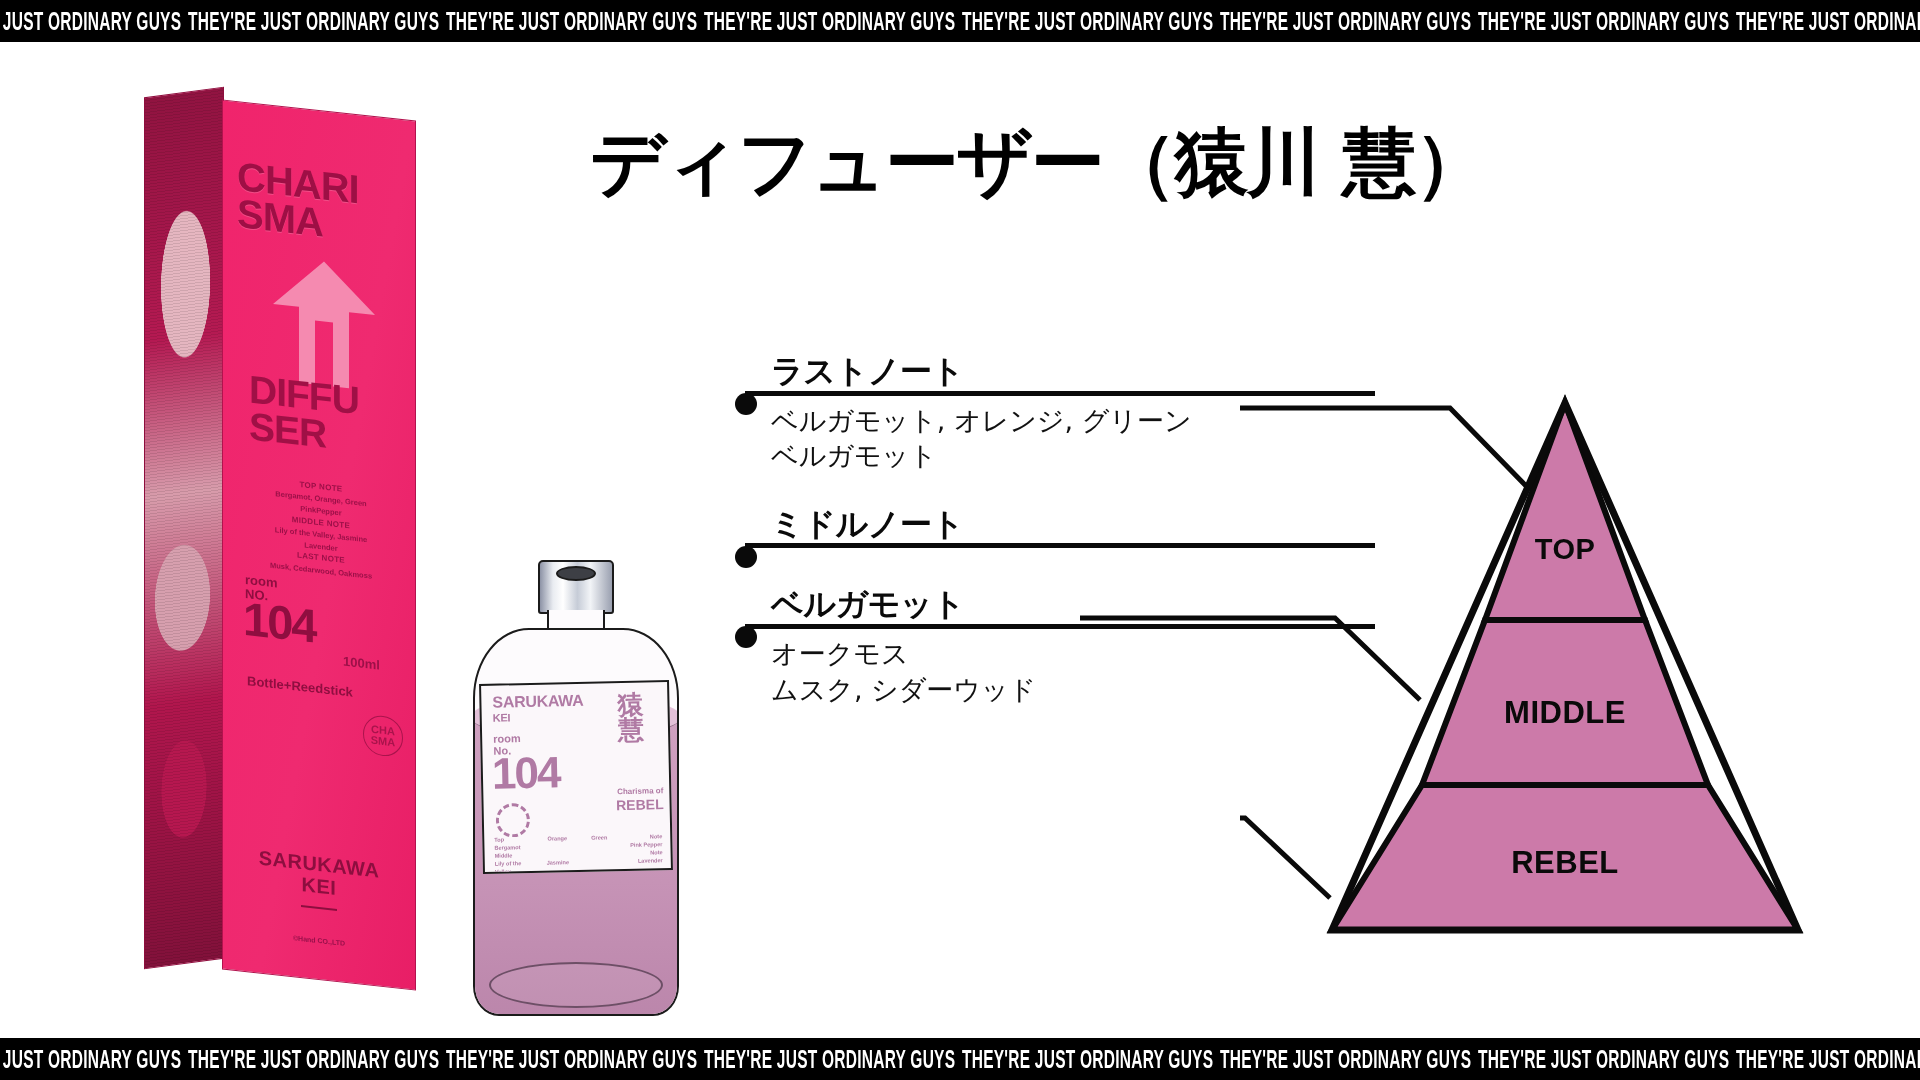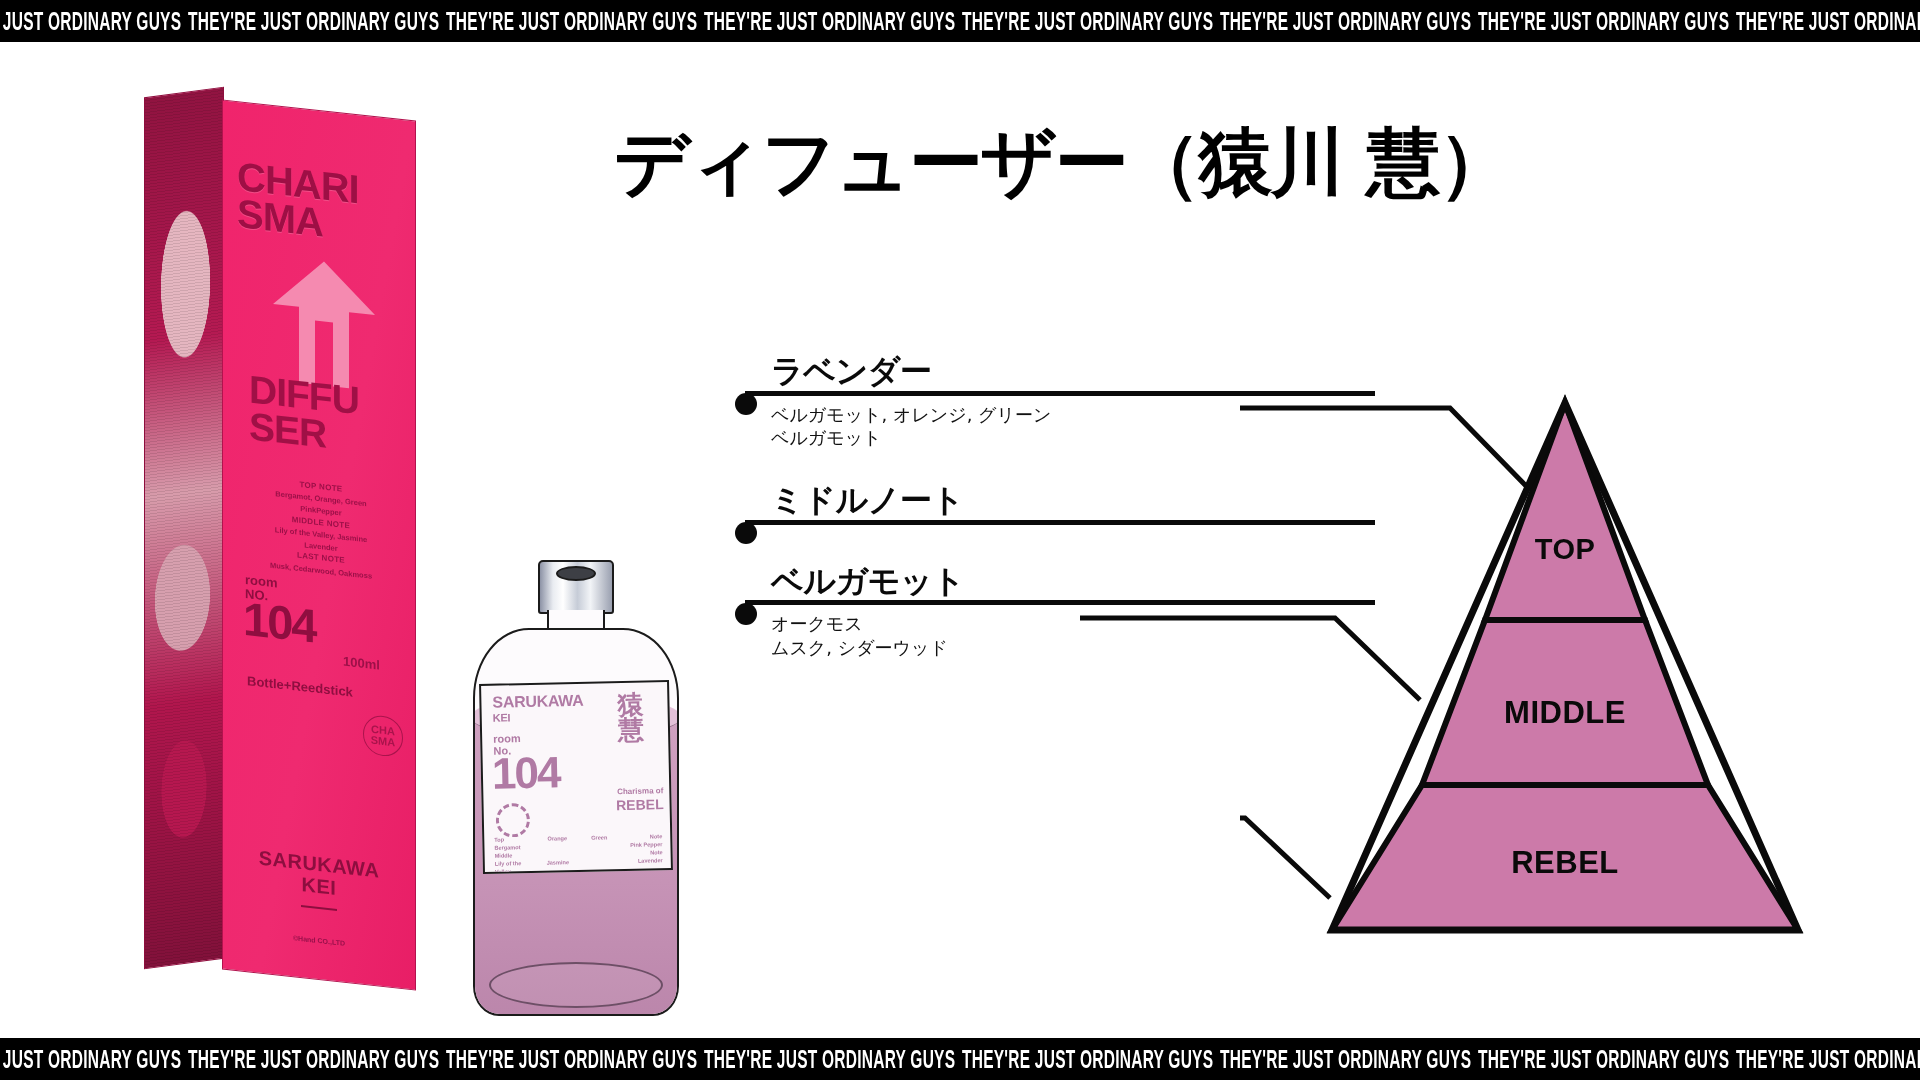"ディフューザー（猿川 慧）" .title { left: 614px -> 590px }
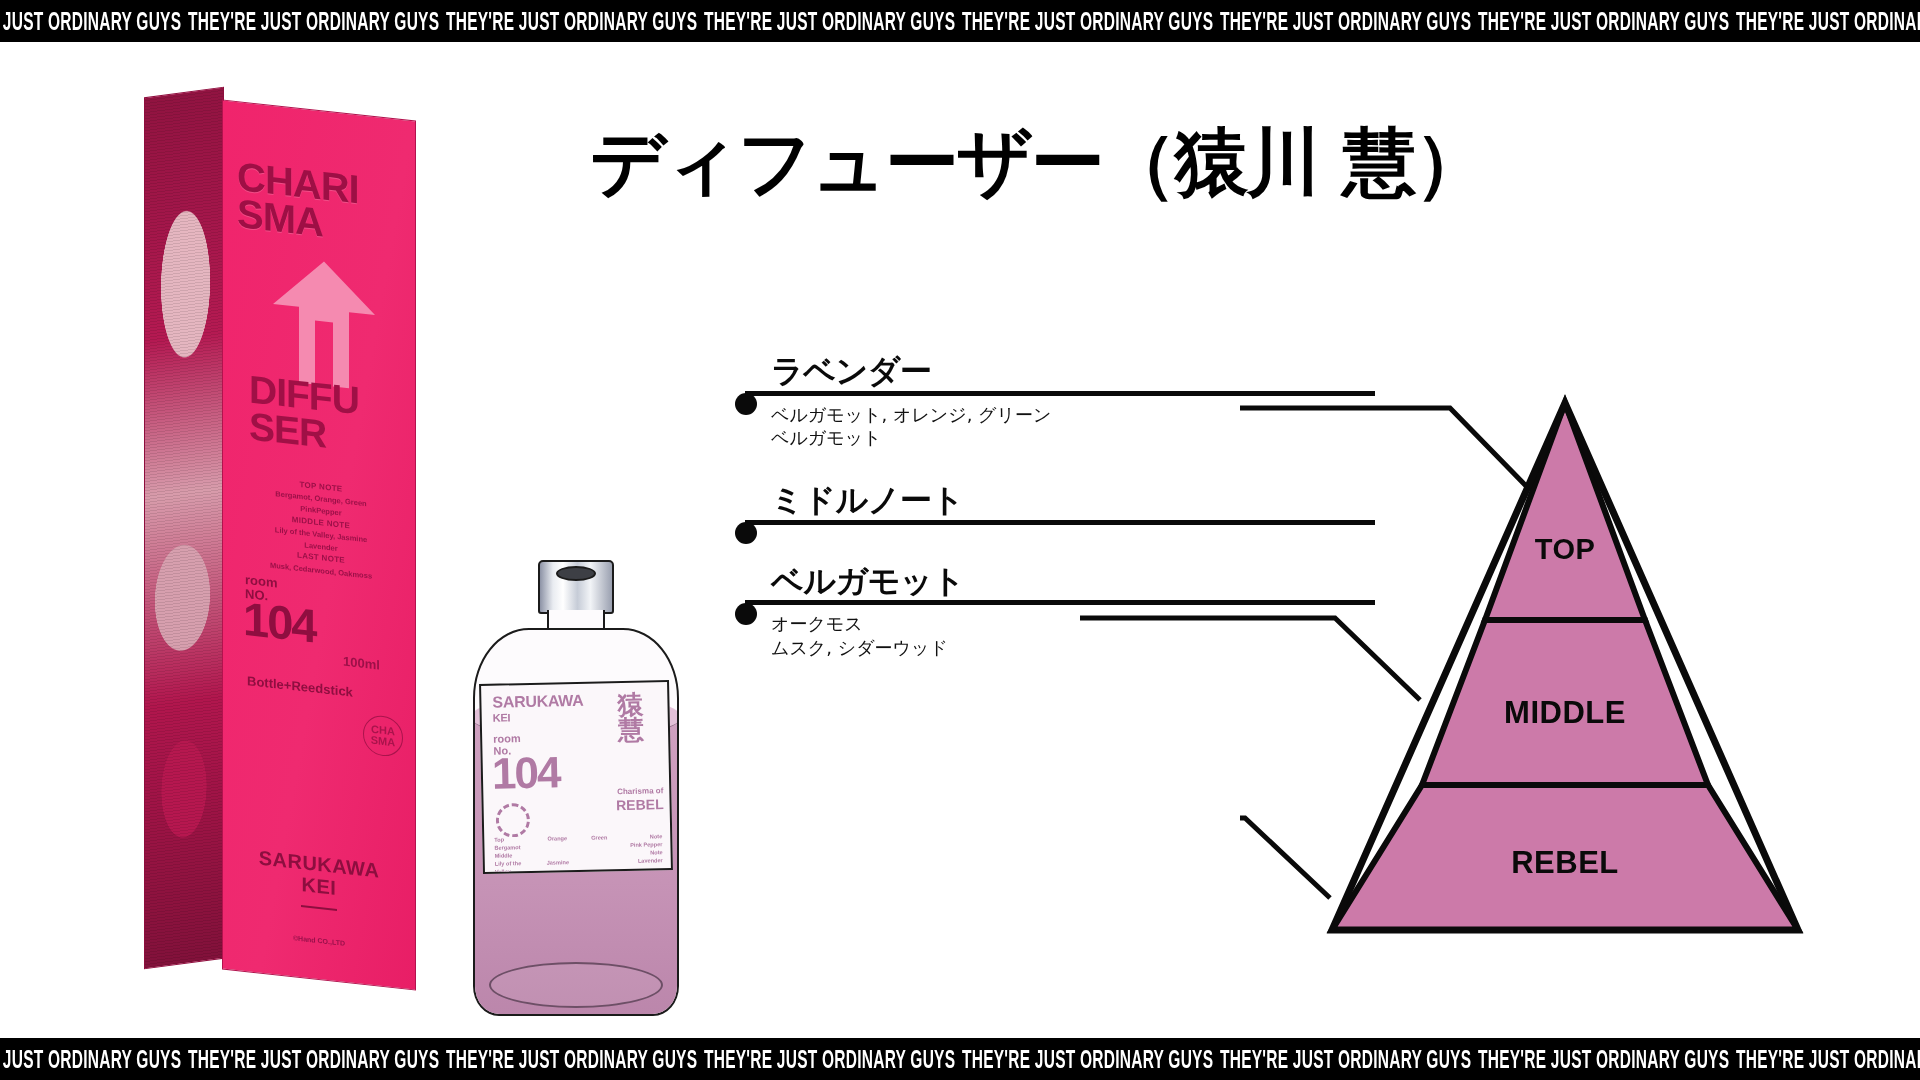"ラベンダー" div.note-head { text: ベンダー -> ストノート }
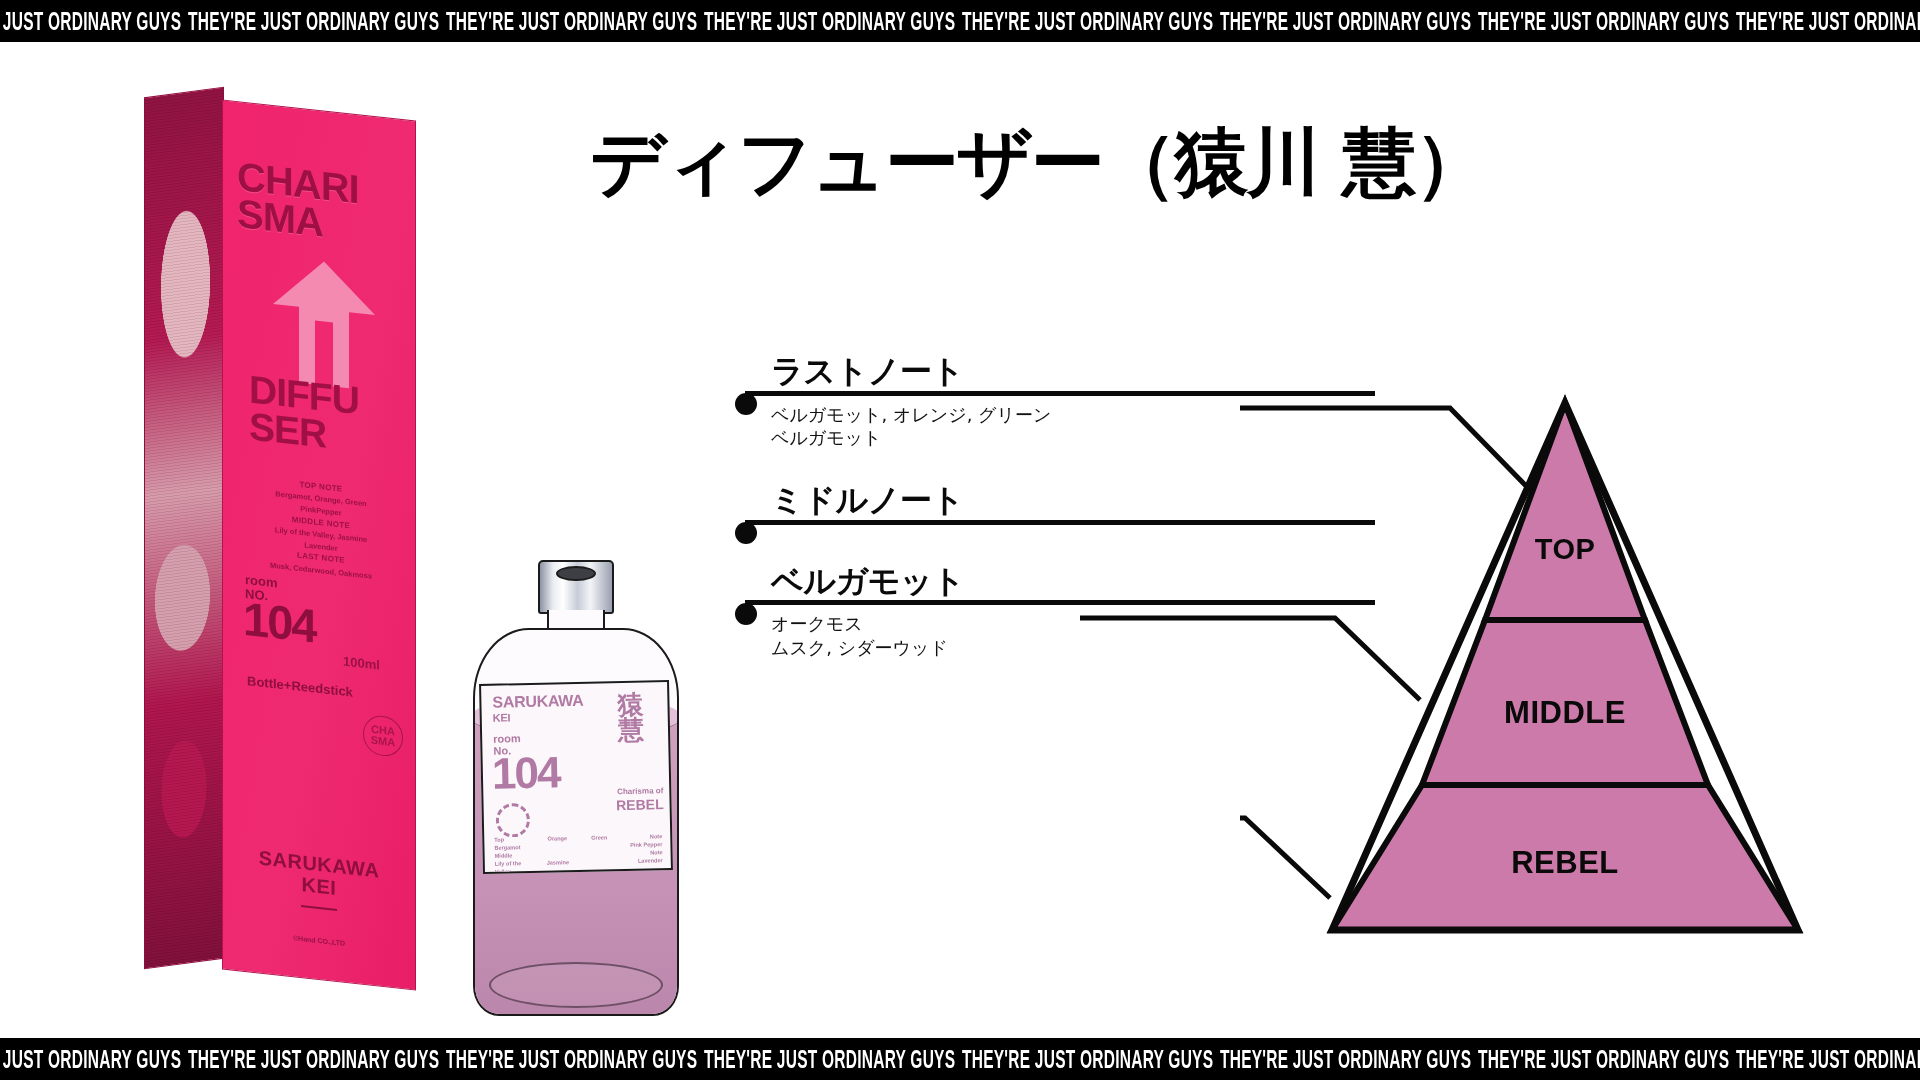"ベルガモット, オレンジ, グリーン" .note-body { font-size: 18px -> 27px }
